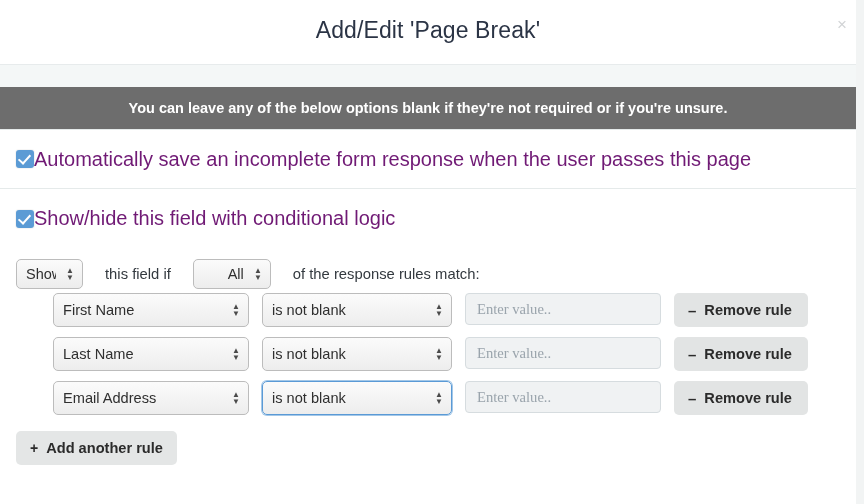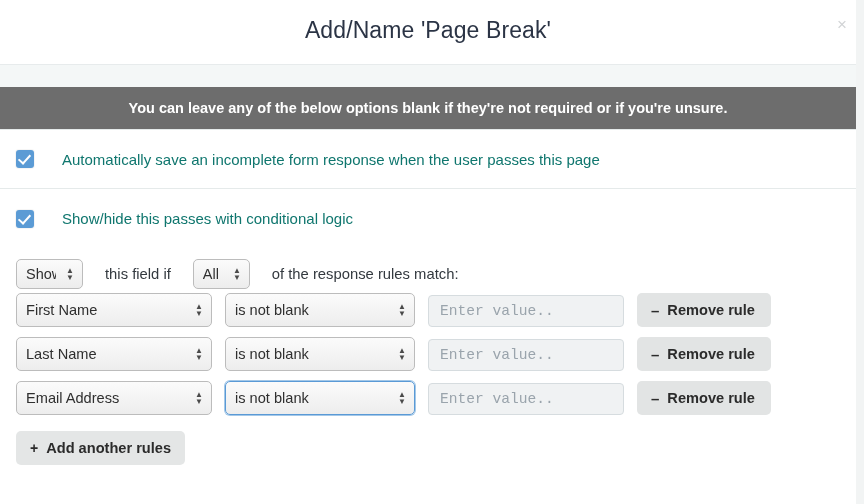"Add/Name 'Page Break'" div.modal-title { text: Add/Name -> Add/Edit }
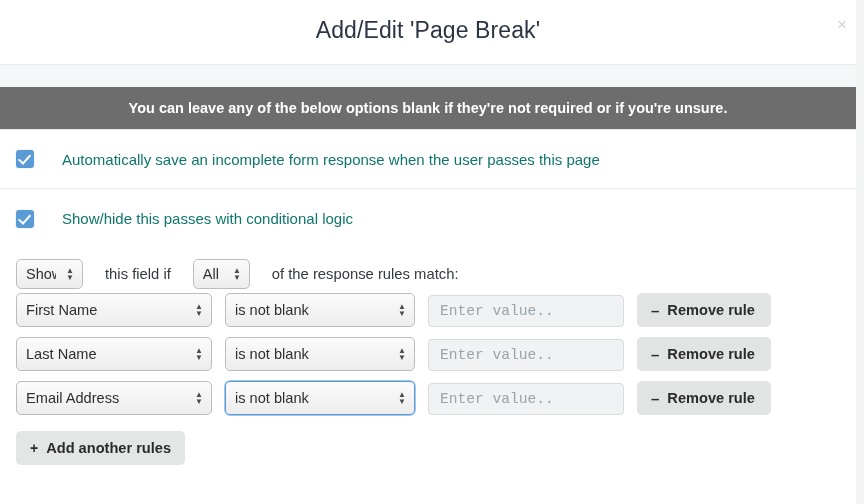"Automatically save an incomplete form" .check-label { color: #0f766e -> #701a75; font-size: 15px -> 20px; margin-left: 28px -> 0 }
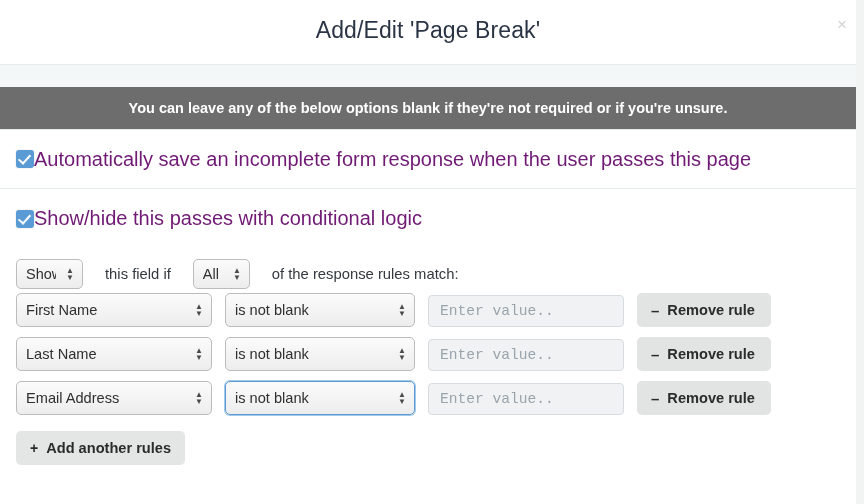"Show/hide this passes with conditional" div.check-label { text: passes -> field }
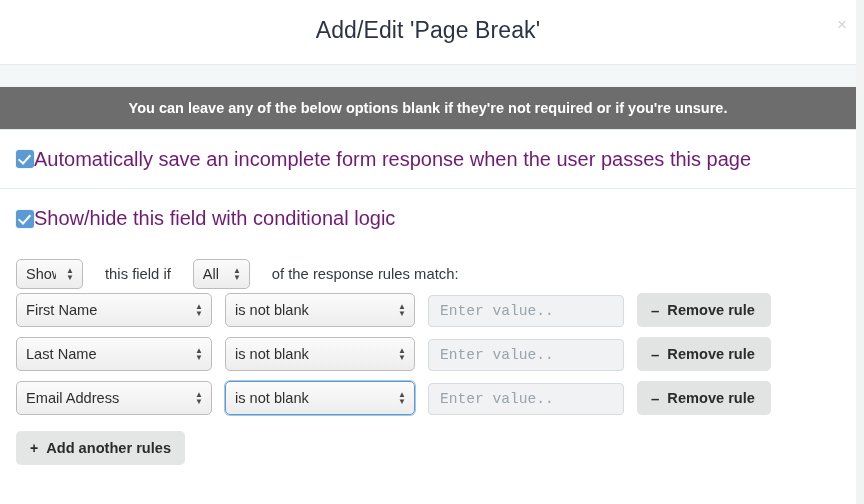"All" .sel-all { text-align: none -> right; width: 57px -> 78px }
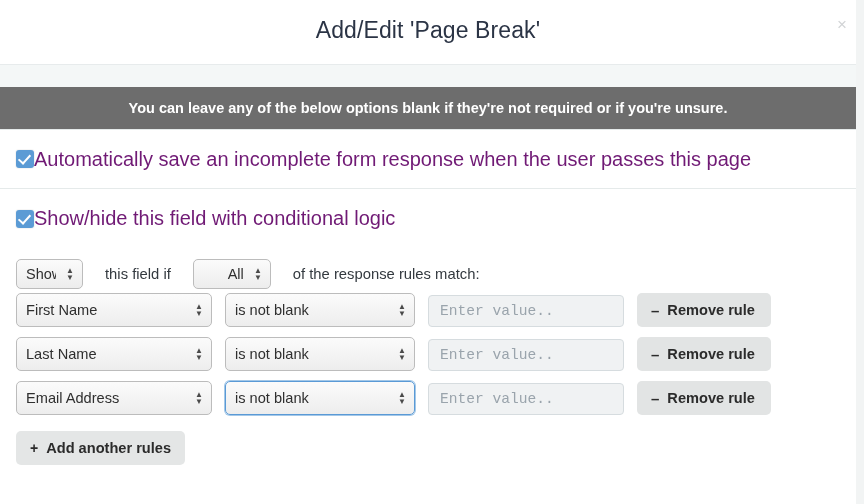"First Name" .rule-row { align-items: flex-end -> flex-start; margin-left: none -> 37px }
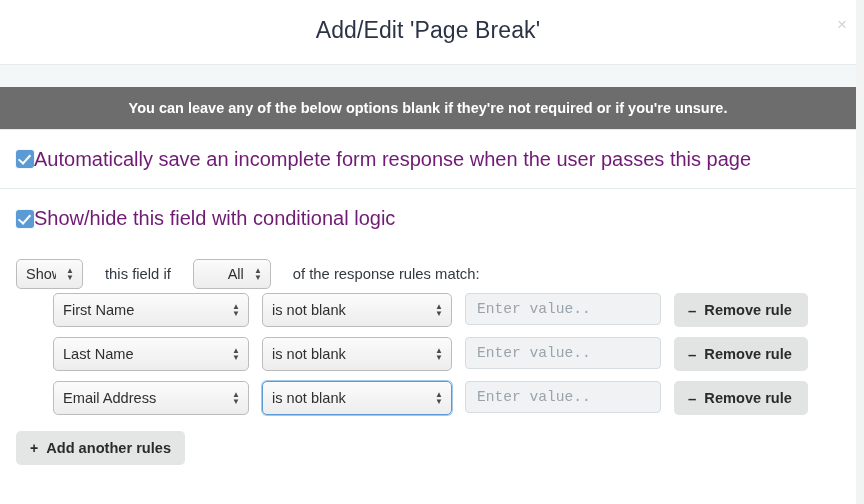"Enter value.." .value-input { font-family: Liberation Mono, monospace -> Liberation Serif, serif }
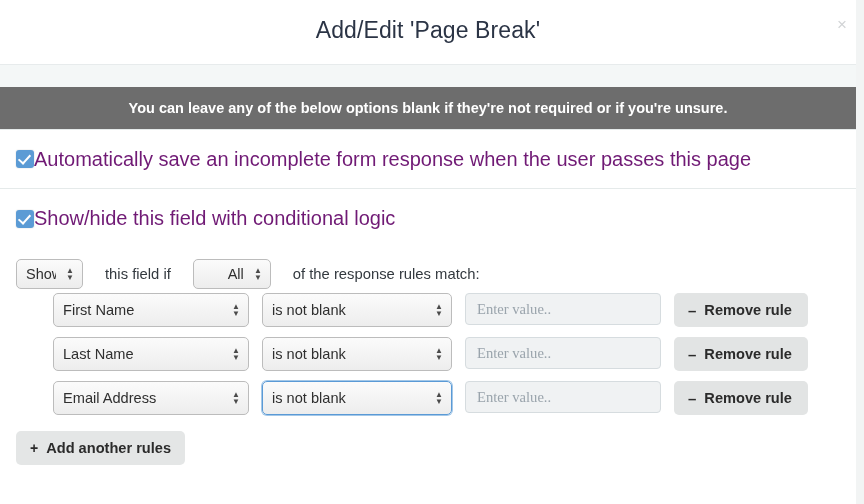"Add another rules" span { text: rules -> rule }
